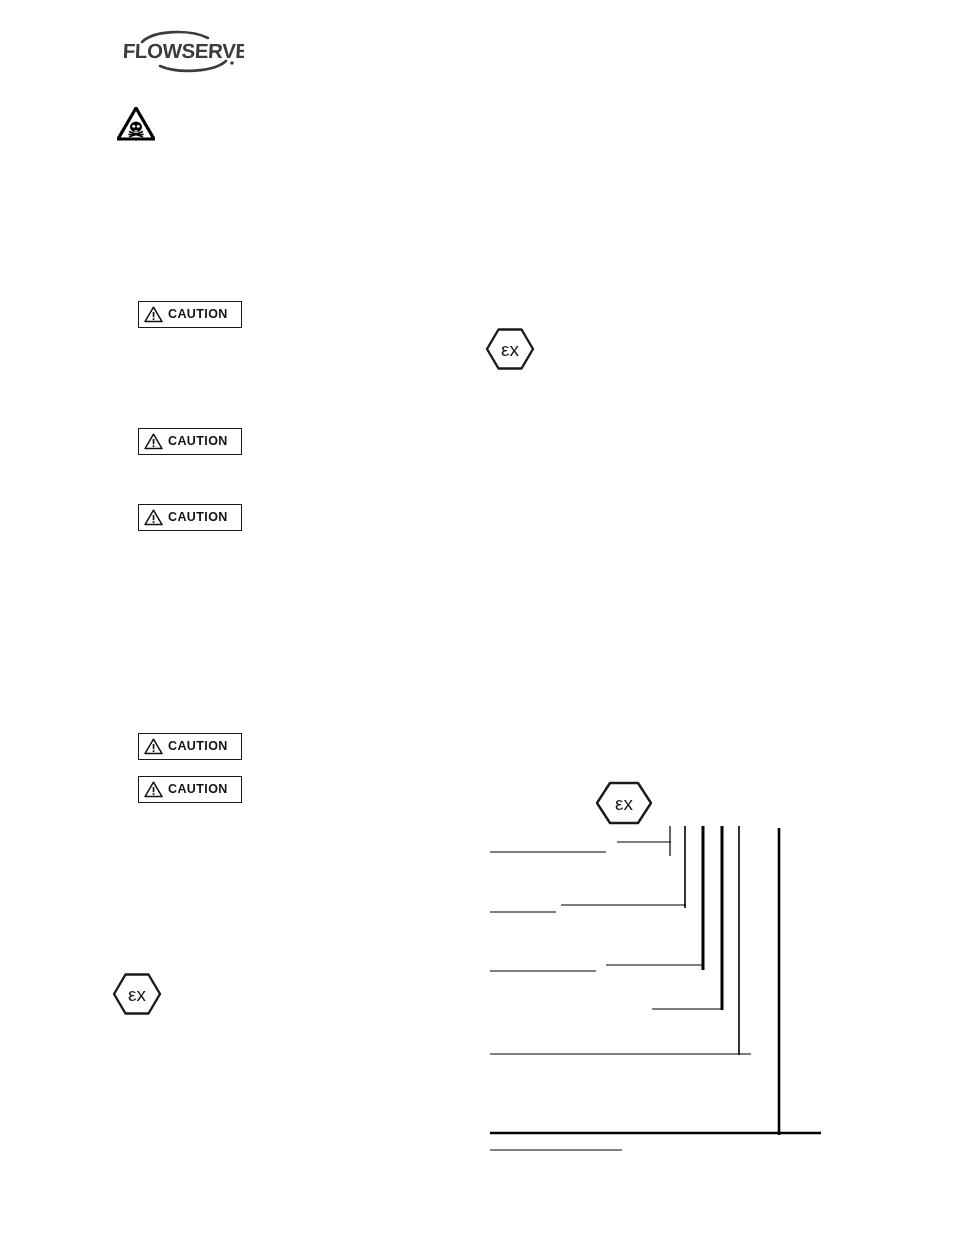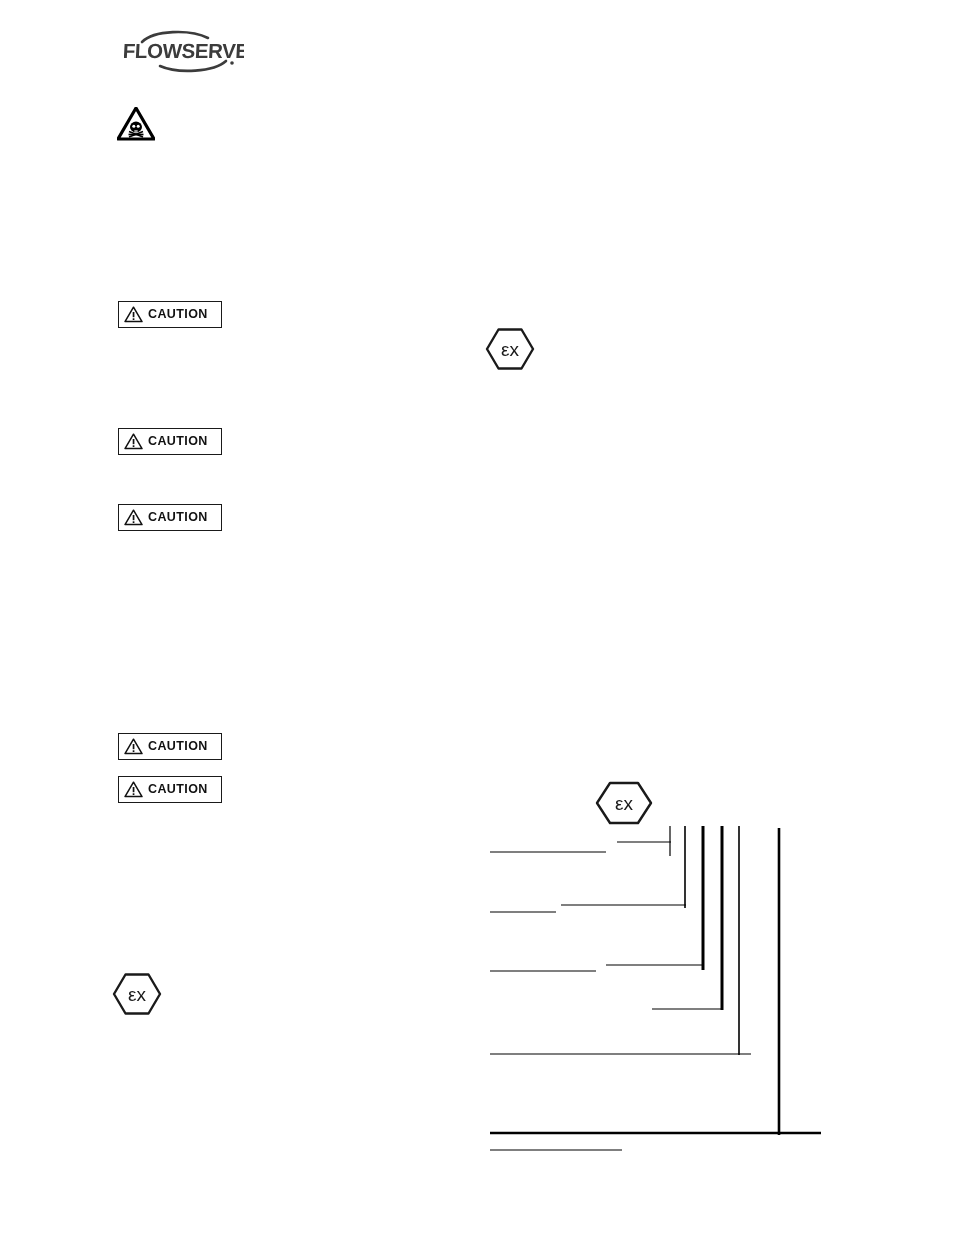"CAUTION" .caution-box { margin-left: none -> 20px }
